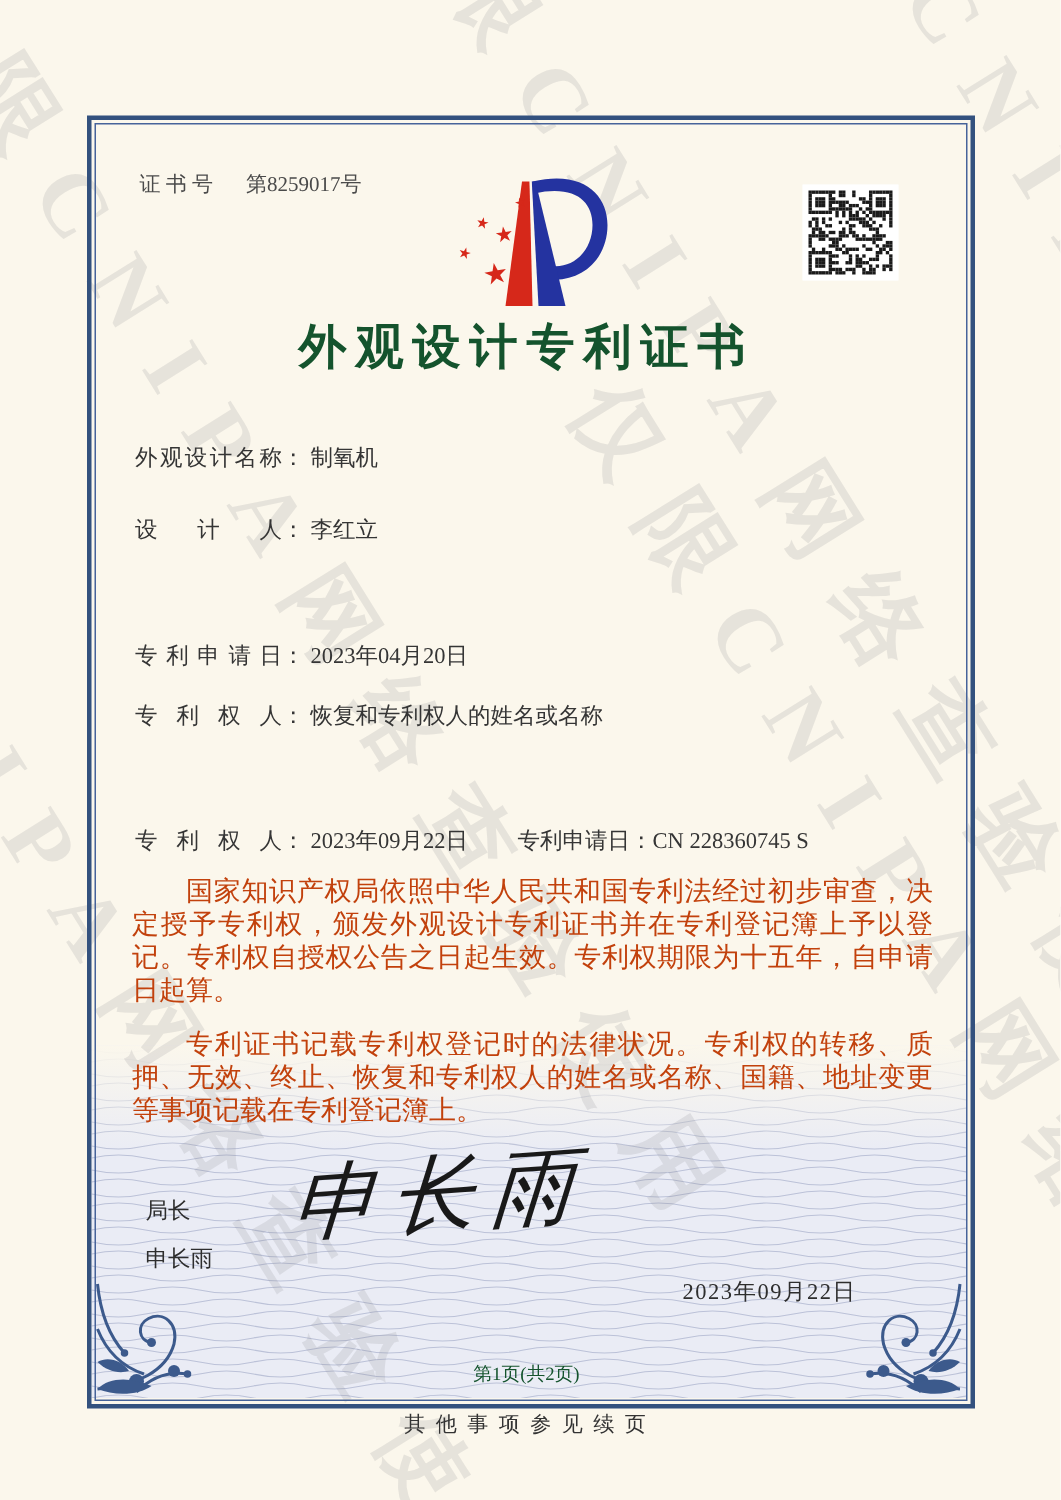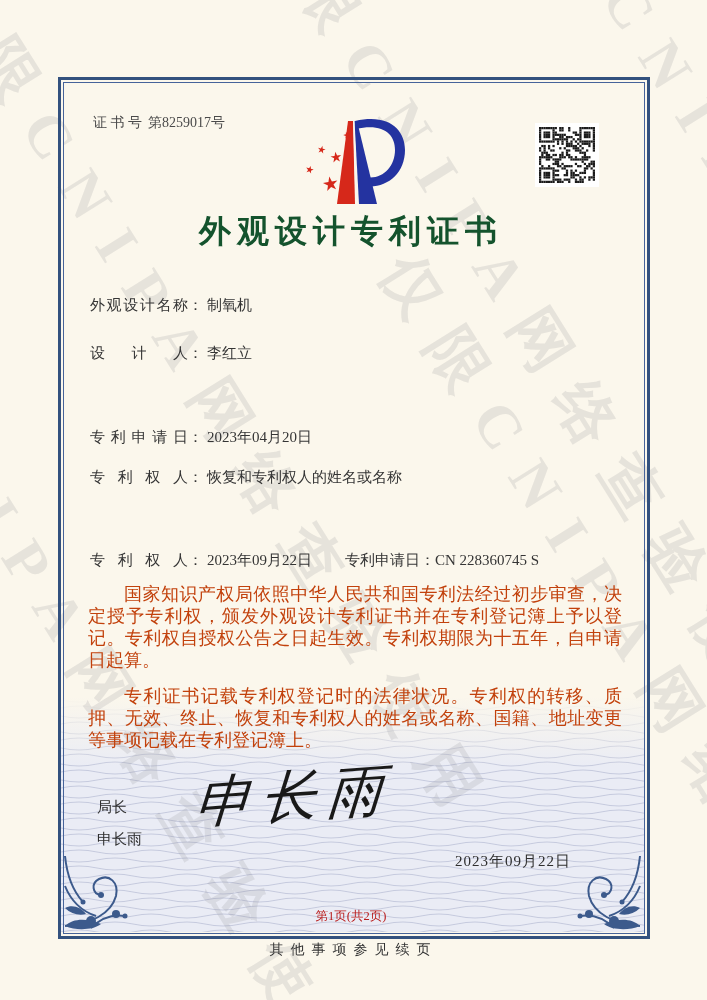"第8259017号" .cert-no .num { margin-left: 6px -> 22px }
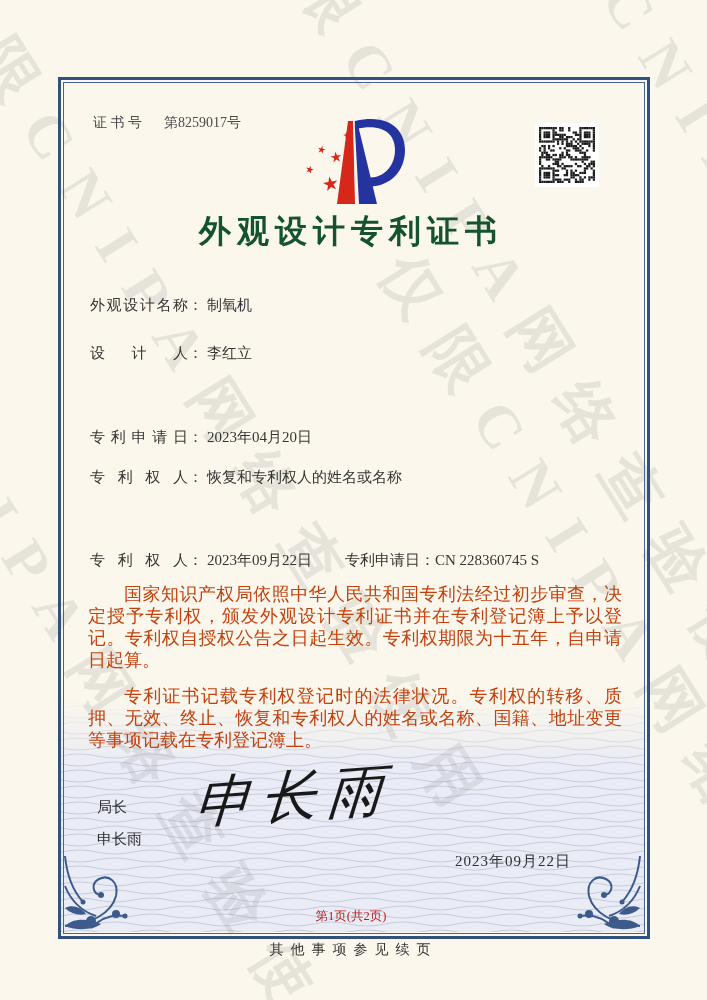"第1页(共2页)" .page-indicator { color: #b91c1c -> #14532d }
